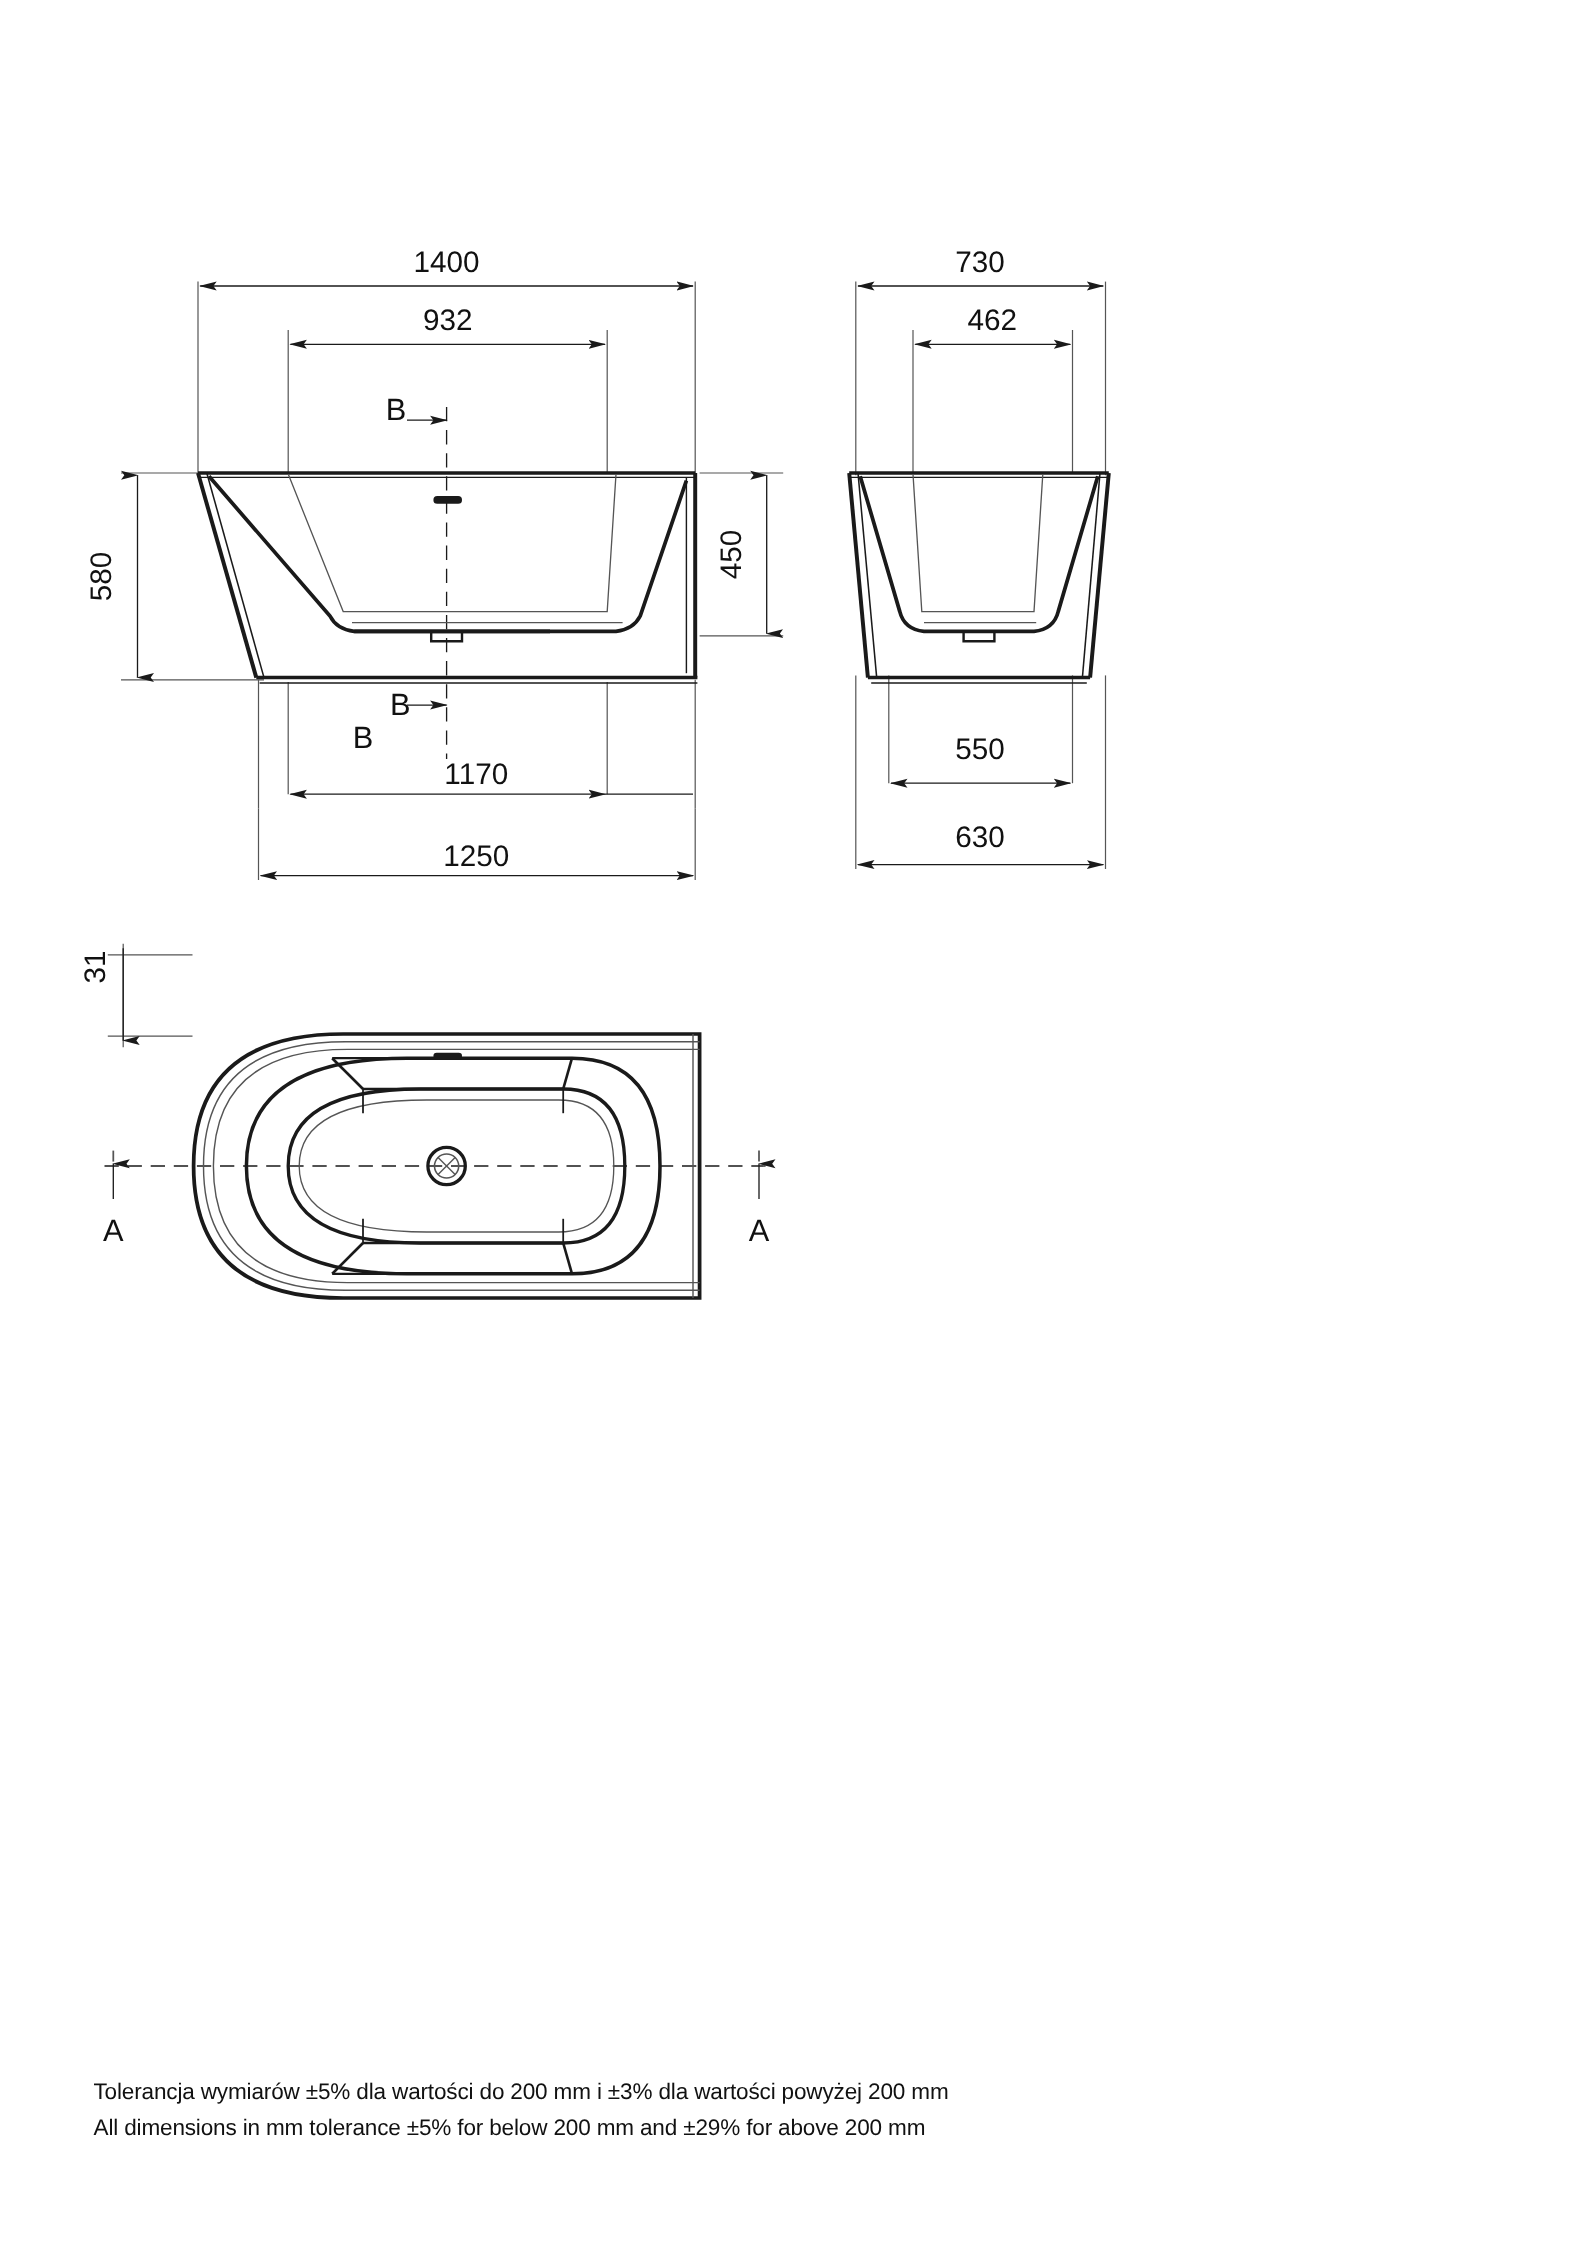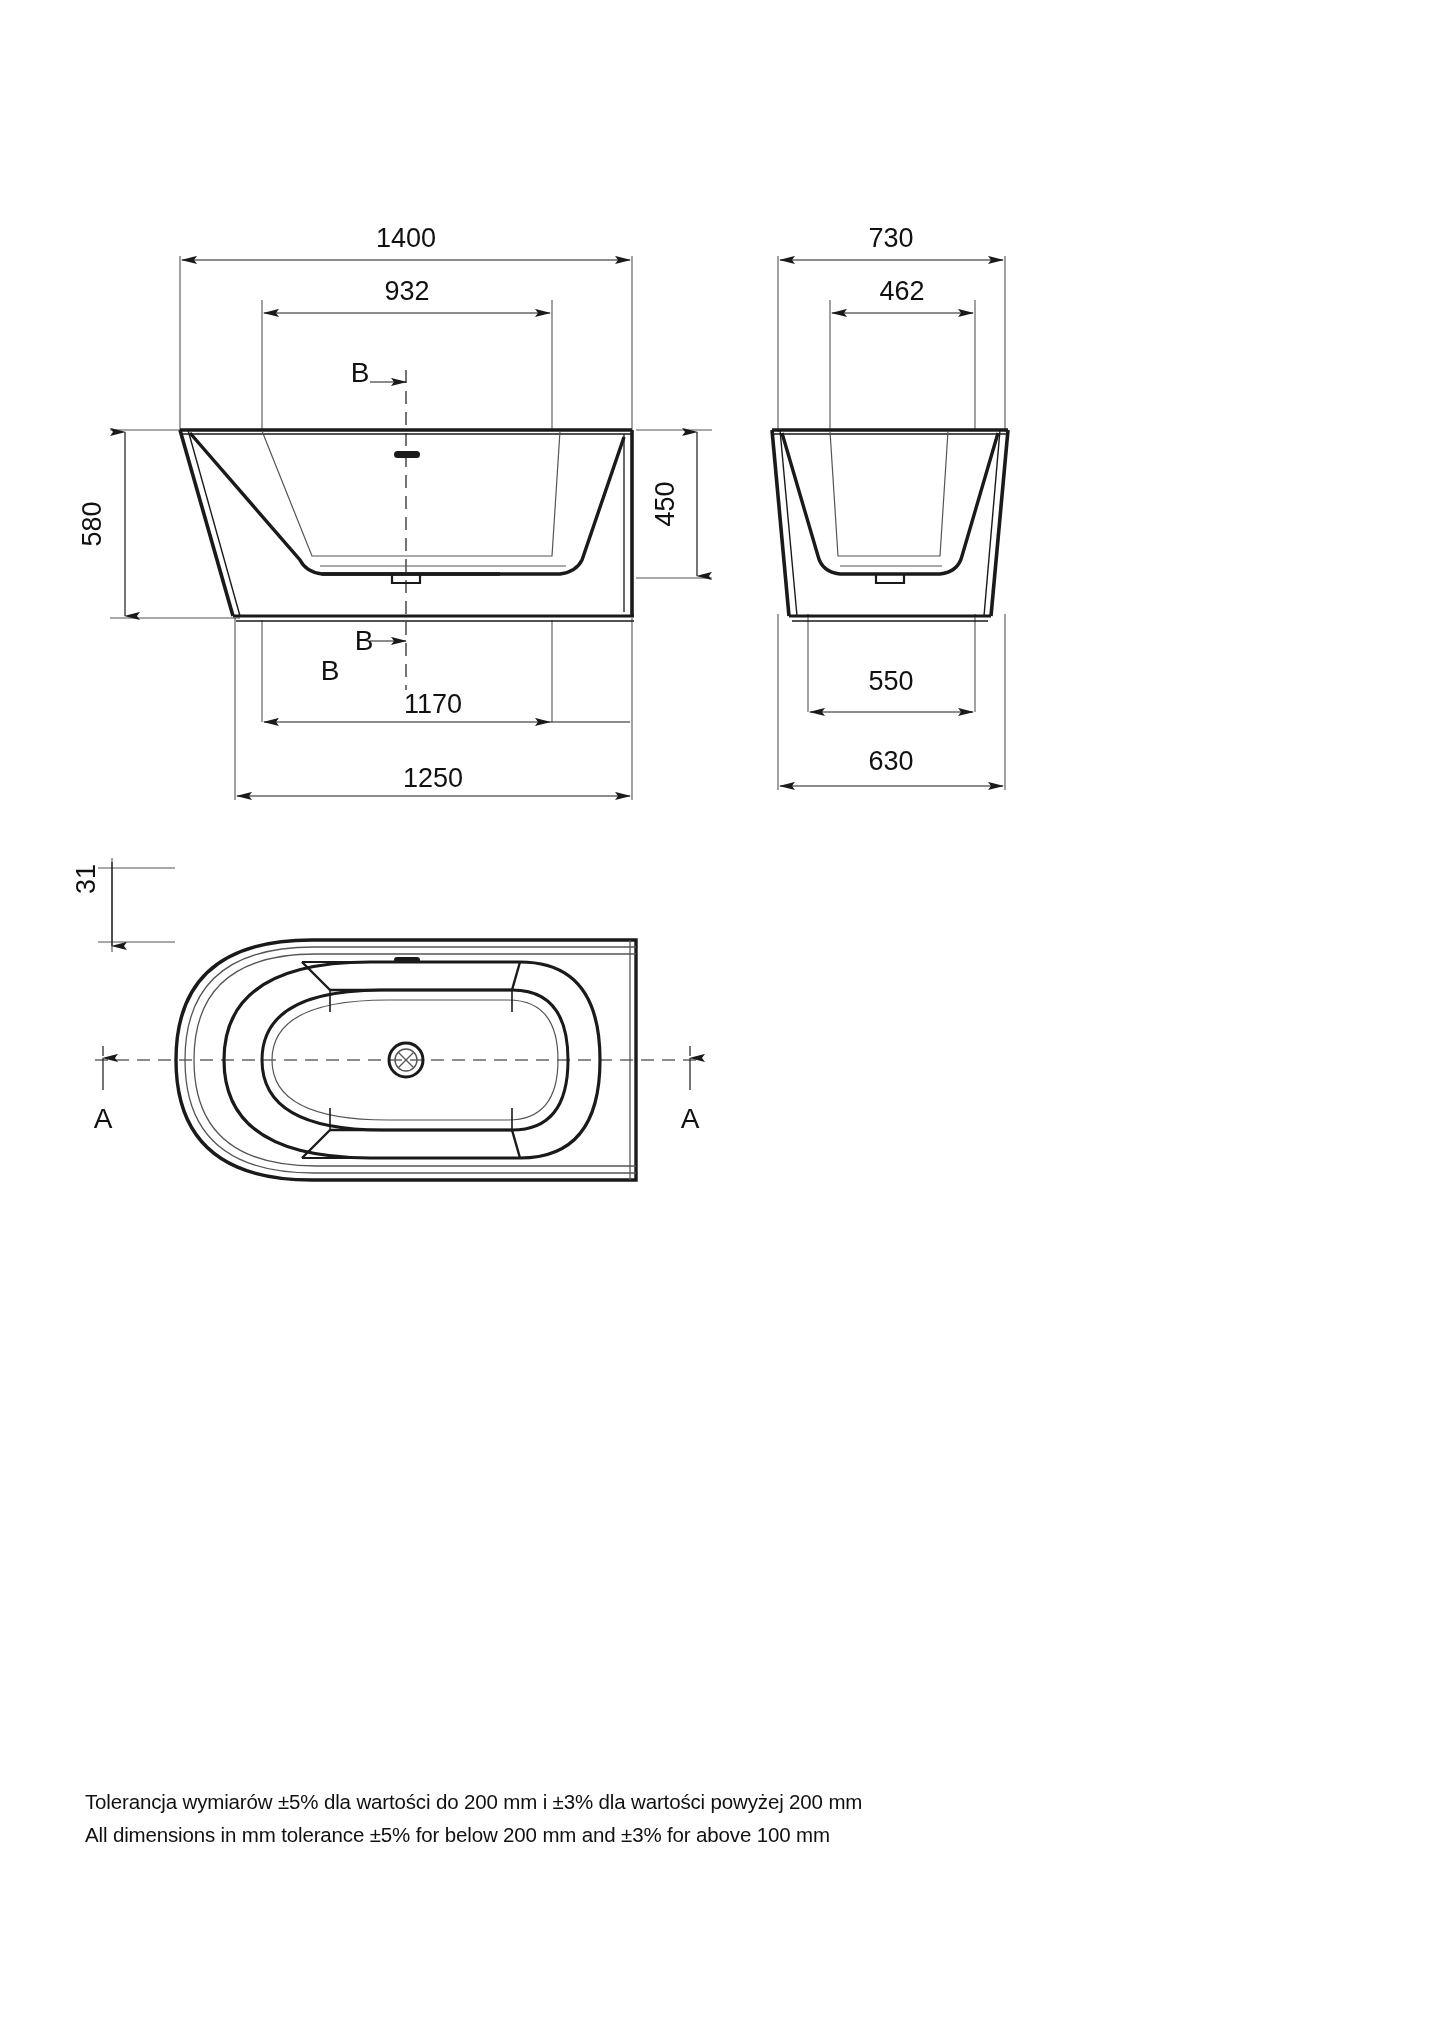"Tolerancja wymiarów ±5% dla wartości" .footer { top: 1785px -> 1885px }
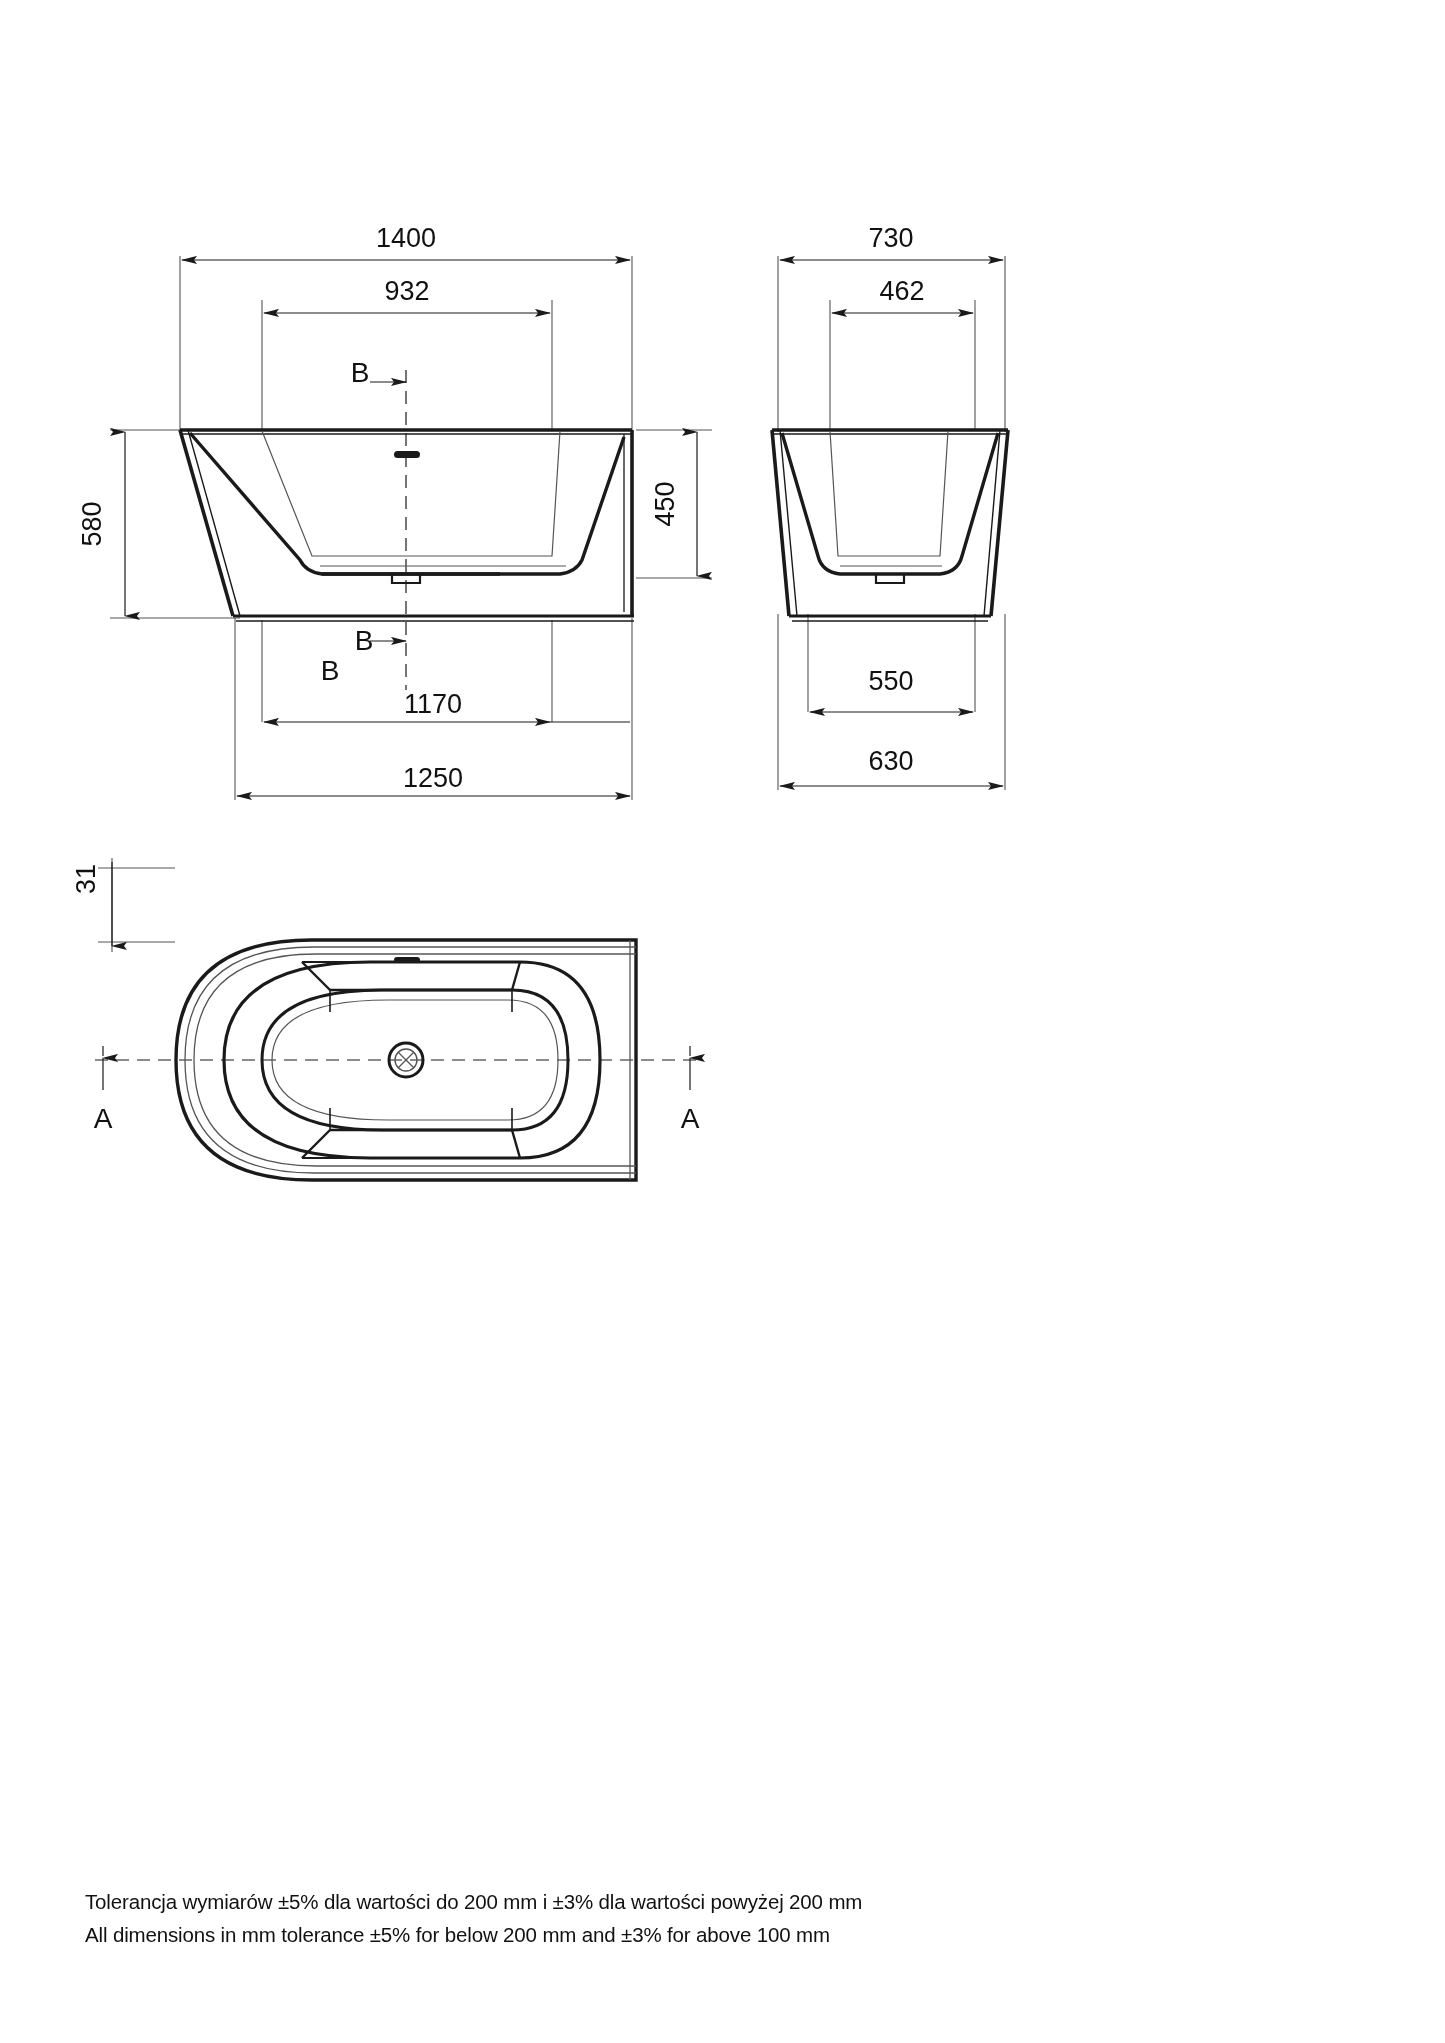"All dimensions in mm tolerance" div { text: 3% for above 100 -> 29% for above 200 }
